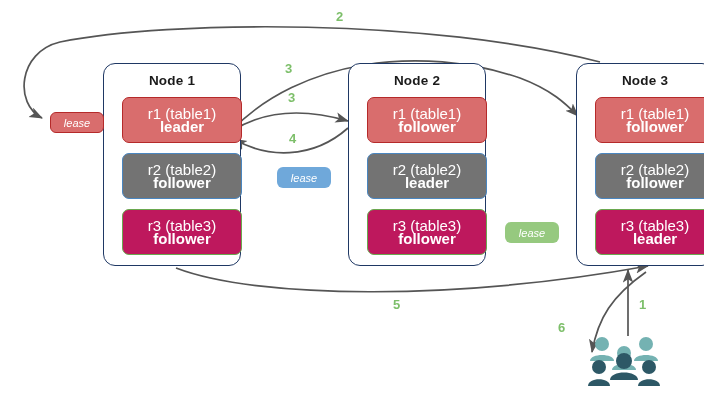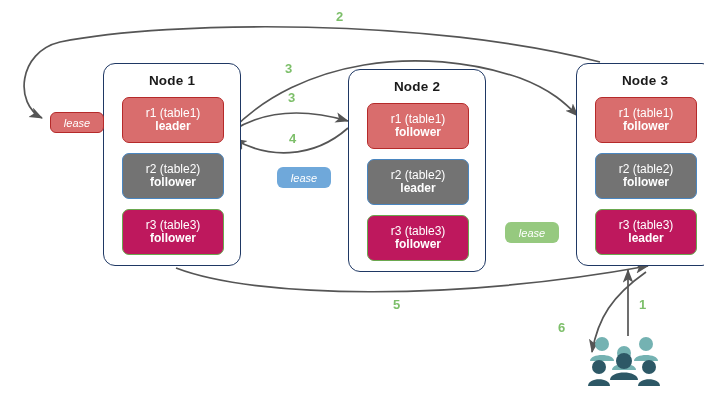"Node 2" div.node { top: 69px -> 63px }
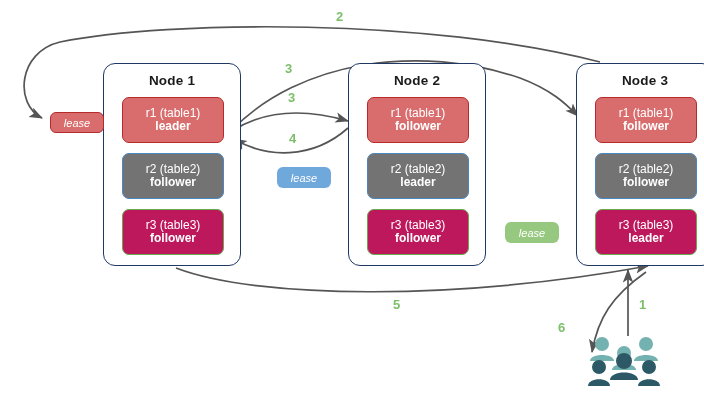"r1 (table1)" .rep { font-size: 12px -> 15px; width: 102px -> 120px }
